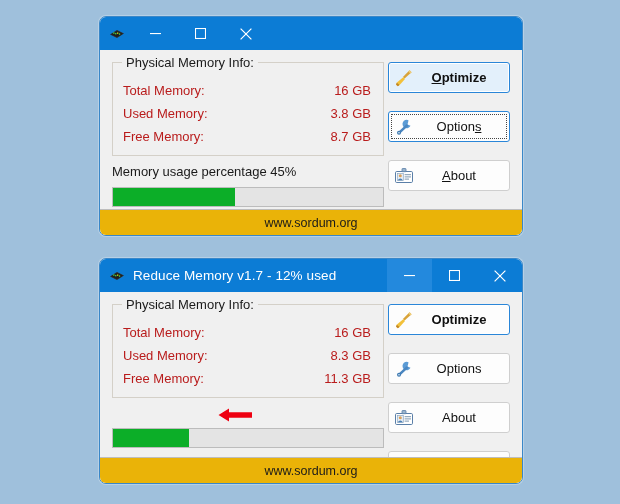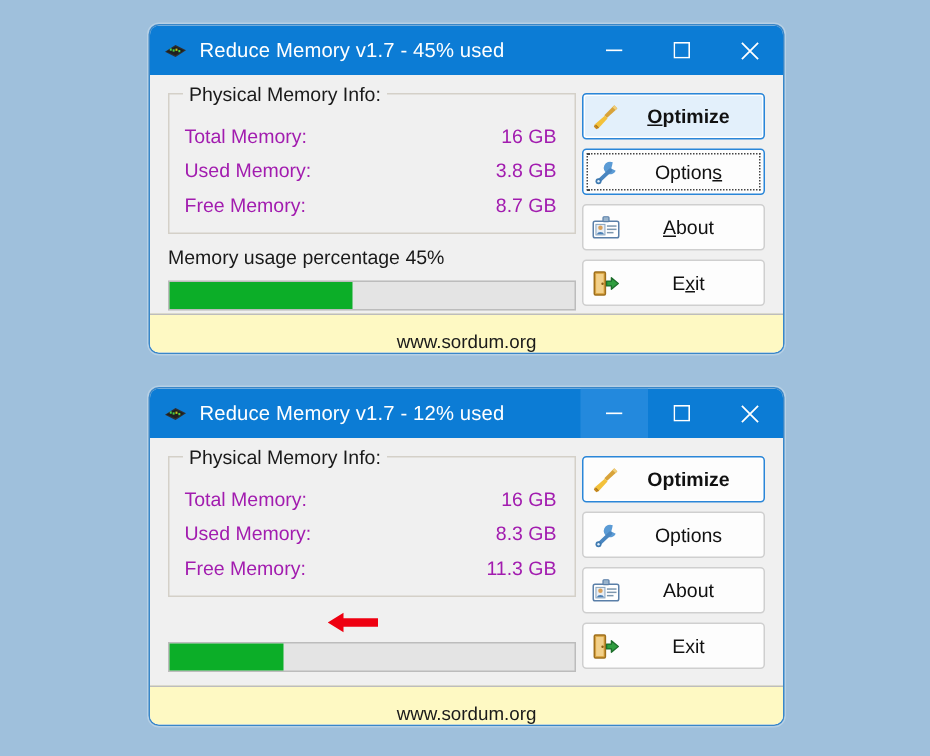"Reduce Memory v1.7 - 45%" span.title-text { html: <span>Reduce Memory v1.7 - 45% used</span> -> none }
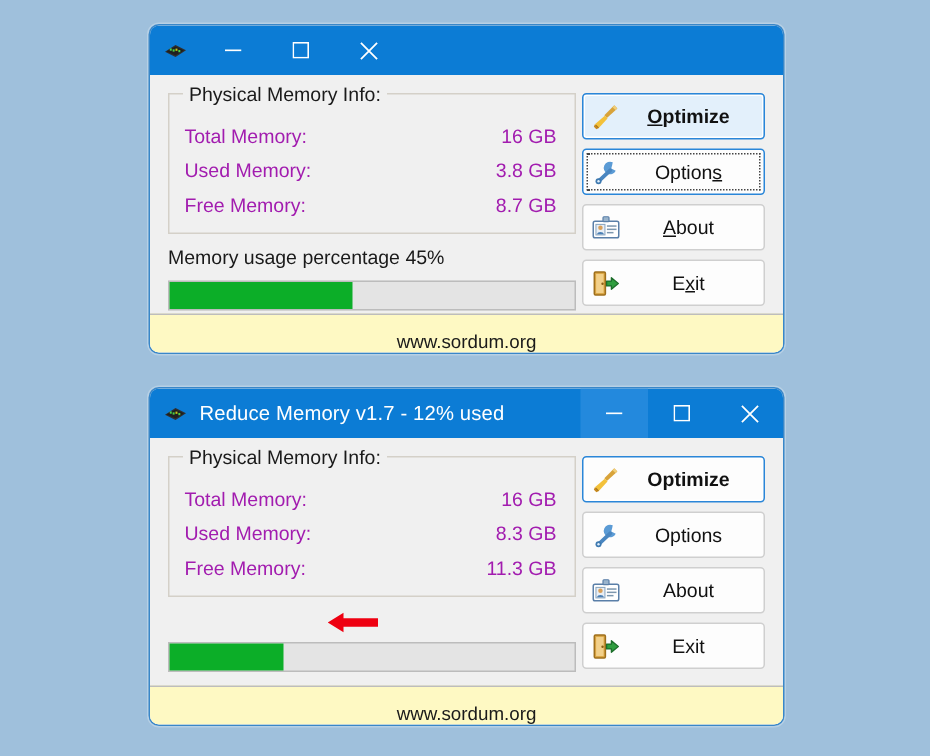"Optimize" .app-btn { margin-bottom: 6px -> 18px }
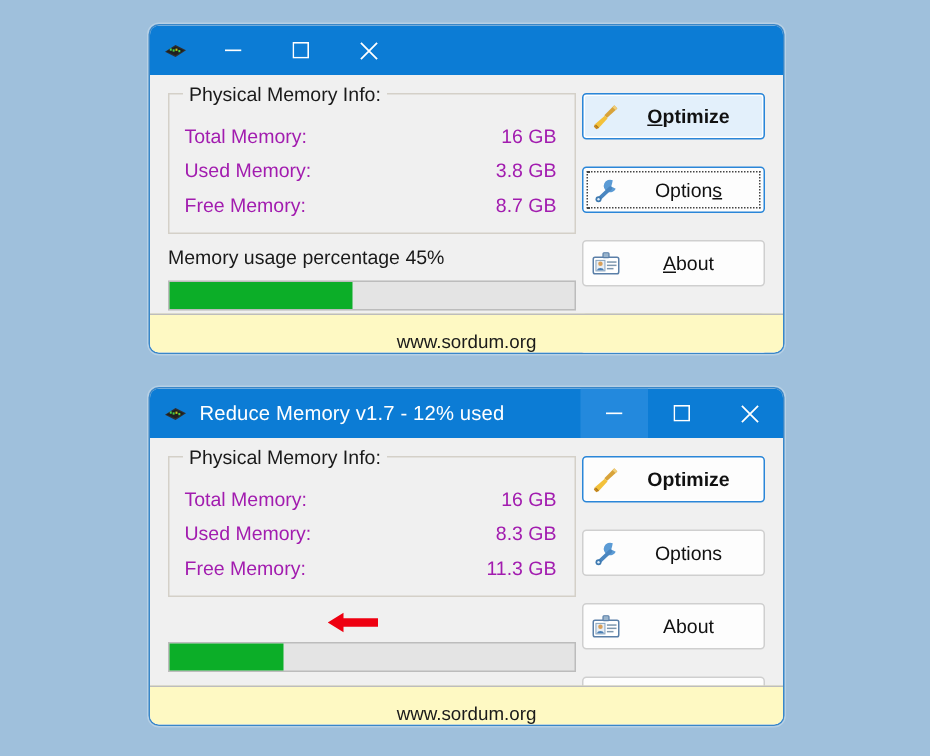"Total Memory:" .mem-row { color: #a21caf -> #b91c1c }
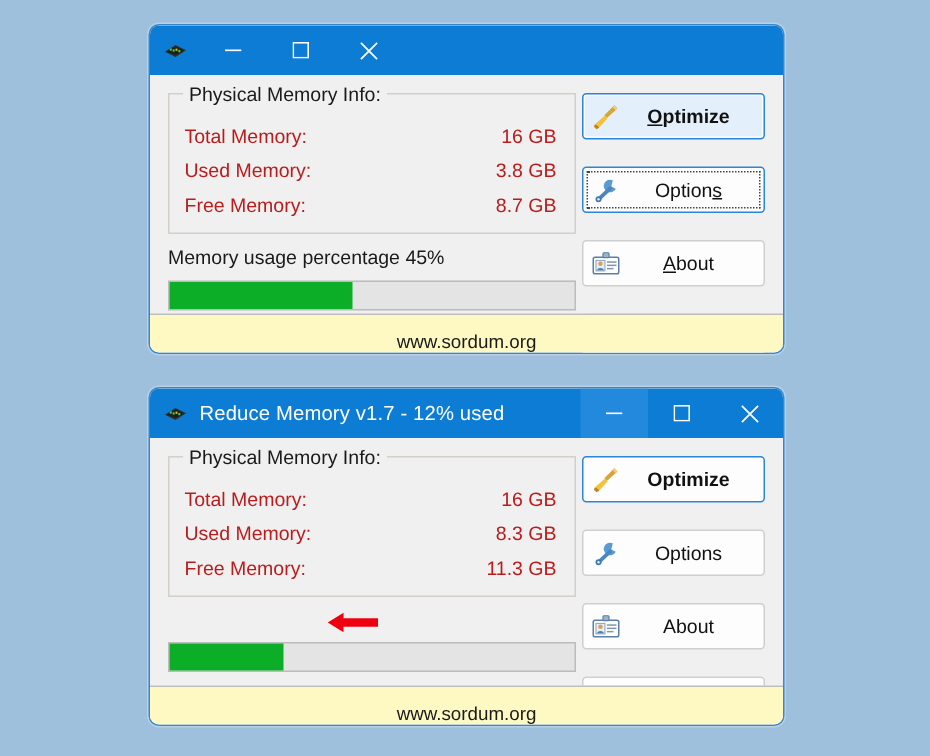"www.sordum.org" .statusbar { align-items: flex-end -> center; background: #fef9c3 -> #eab308 }
